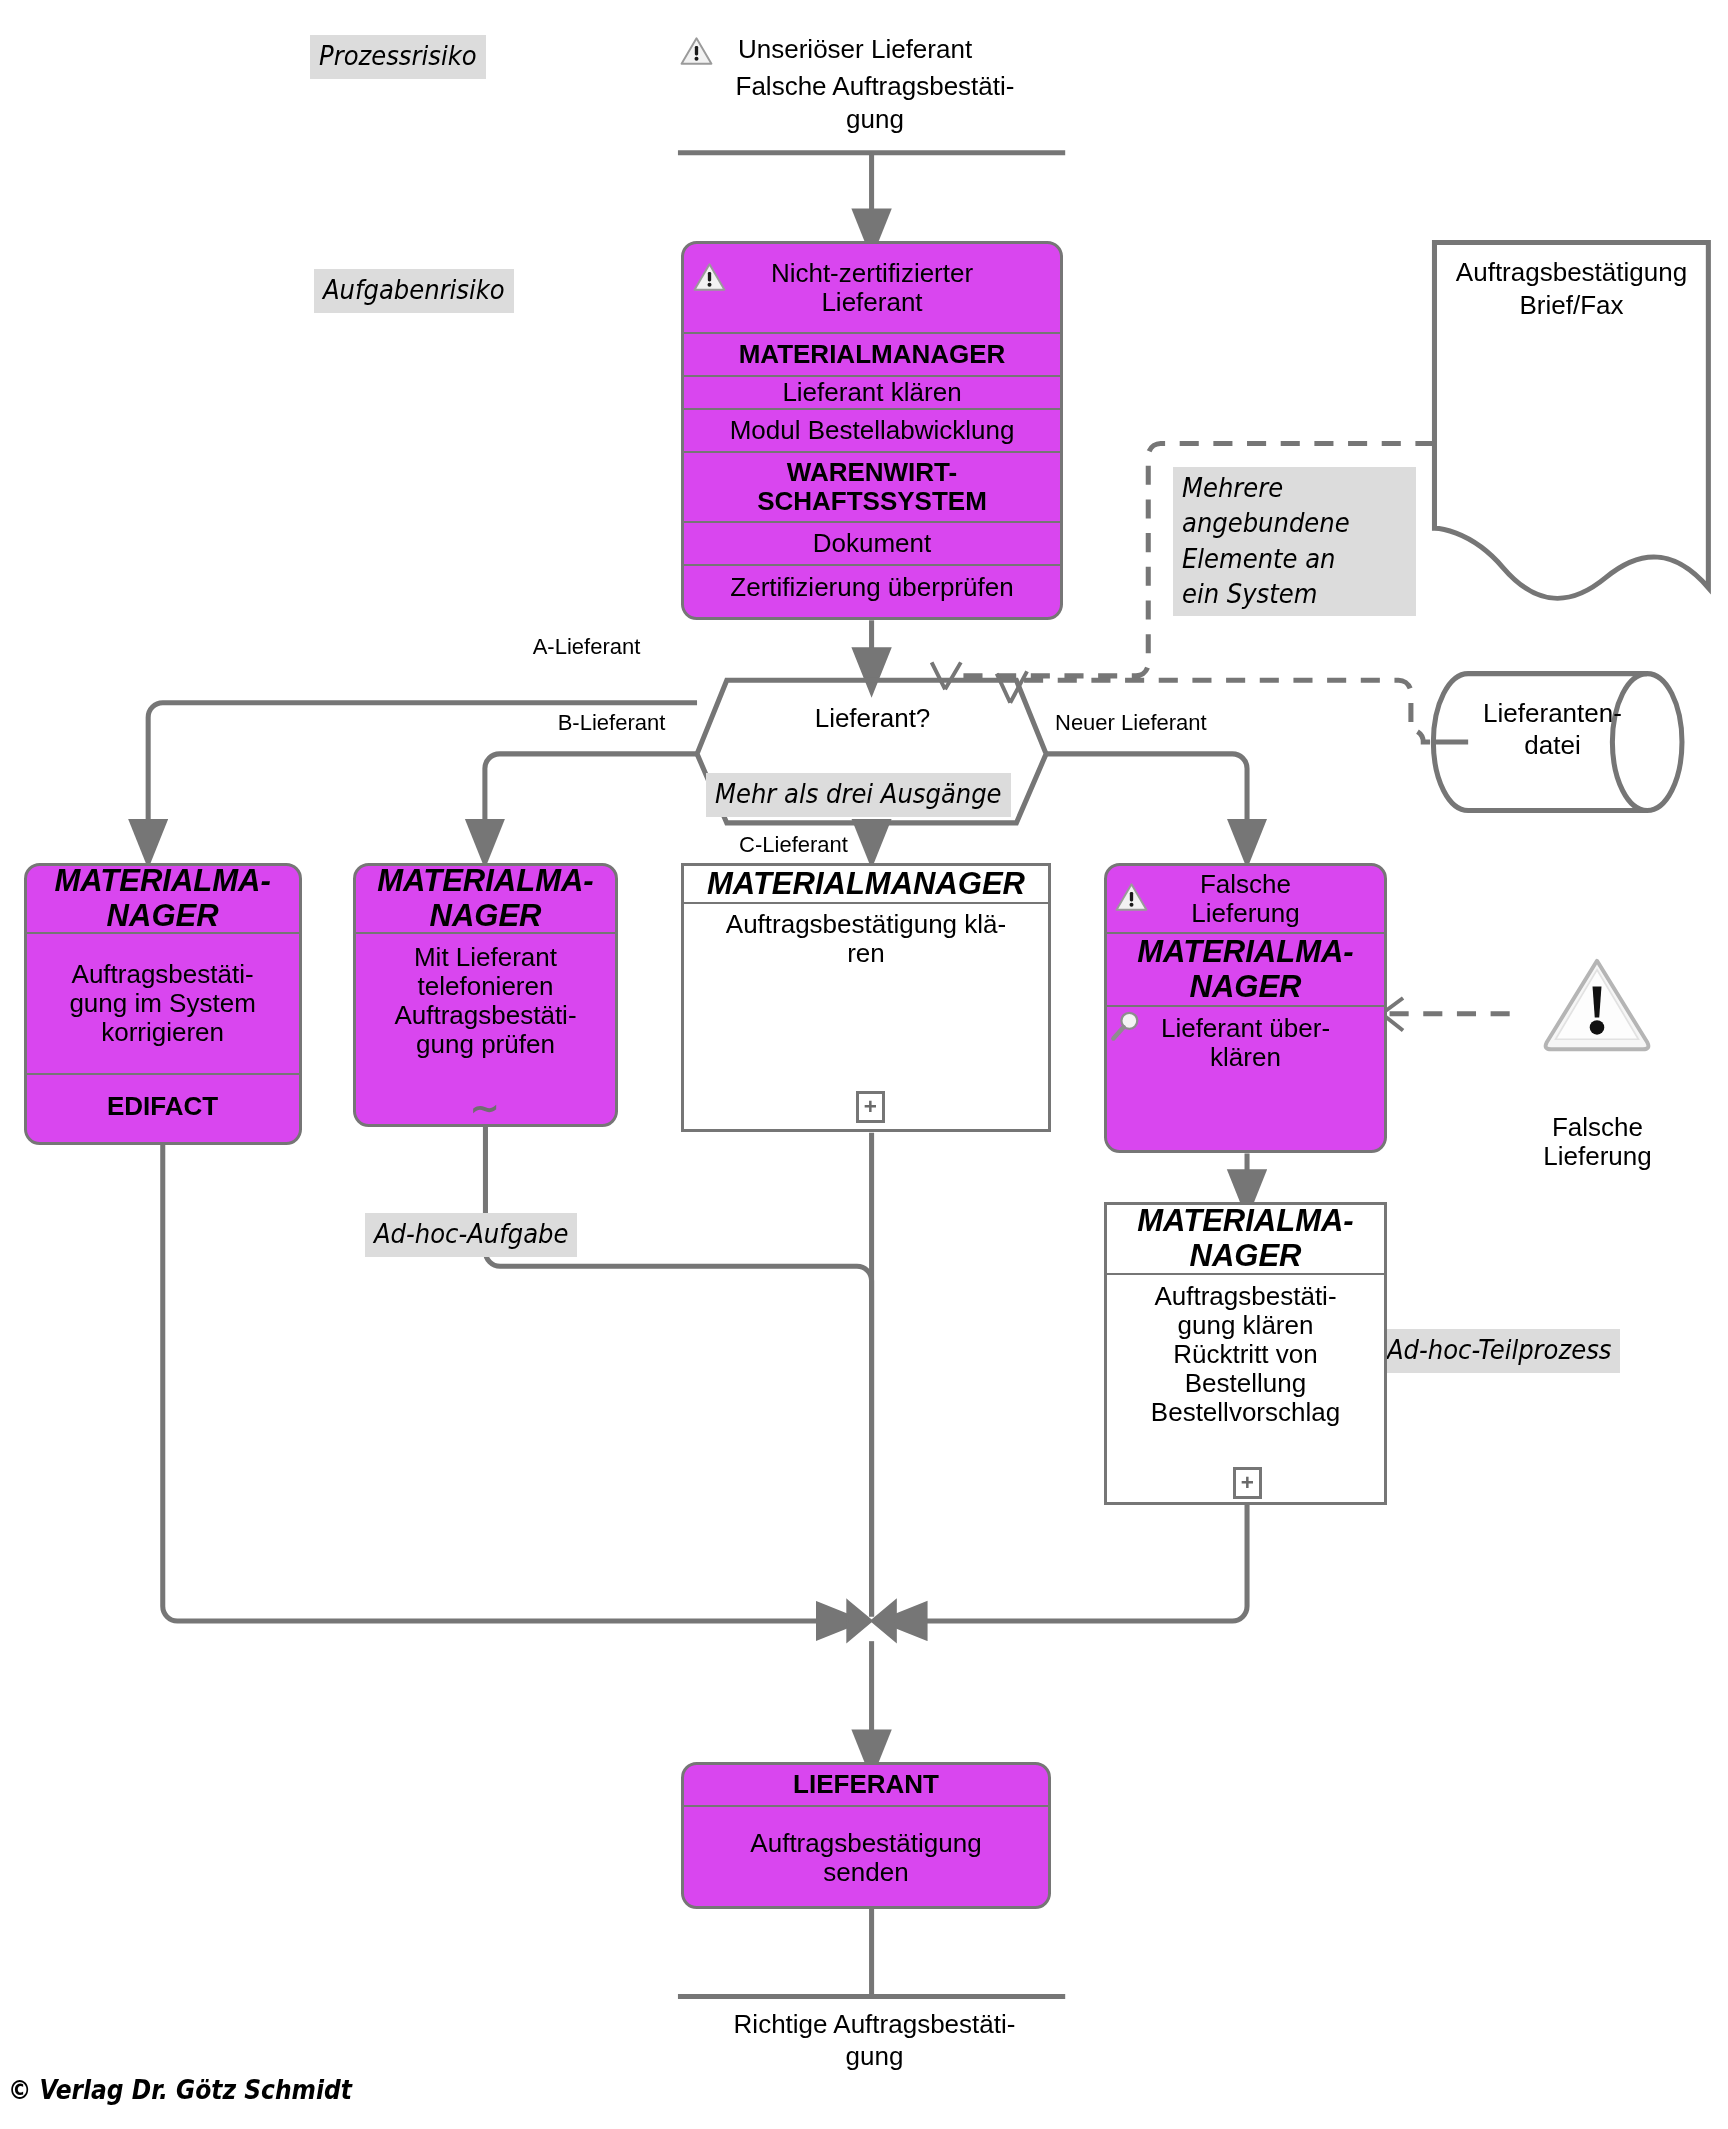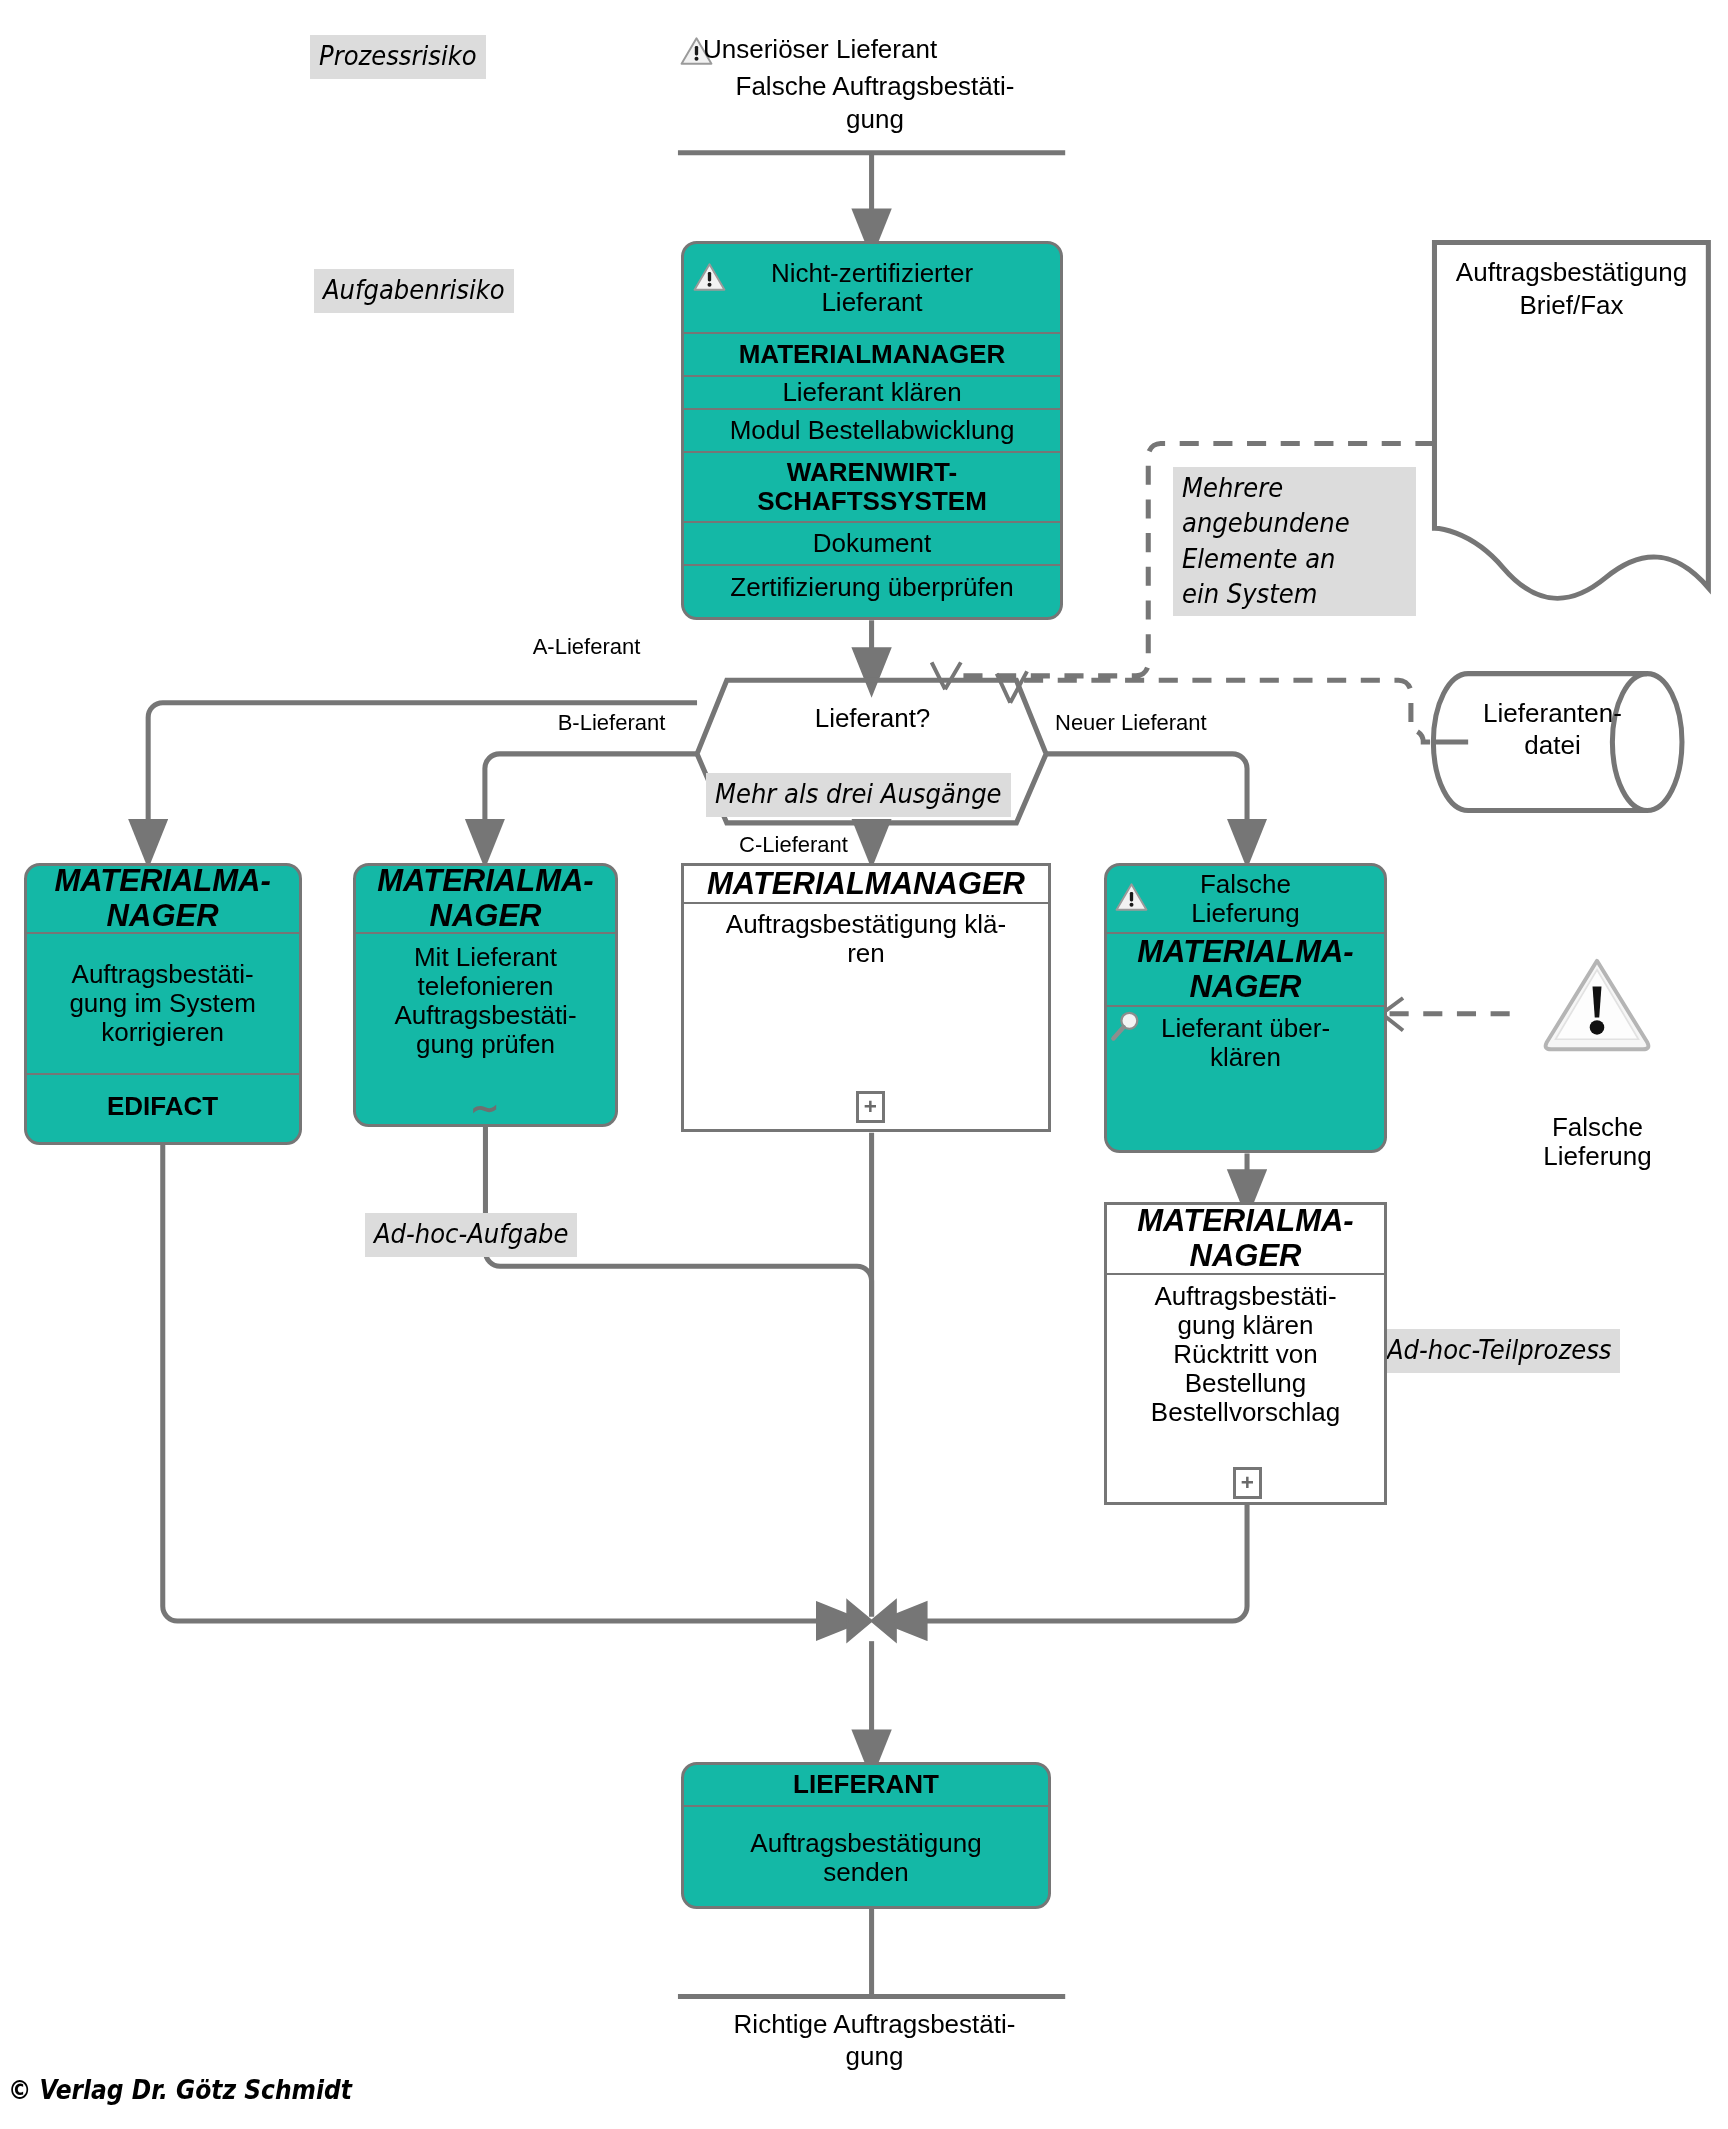"Unseriöser Lieferant" div.txt { left: 703px -> 738px }
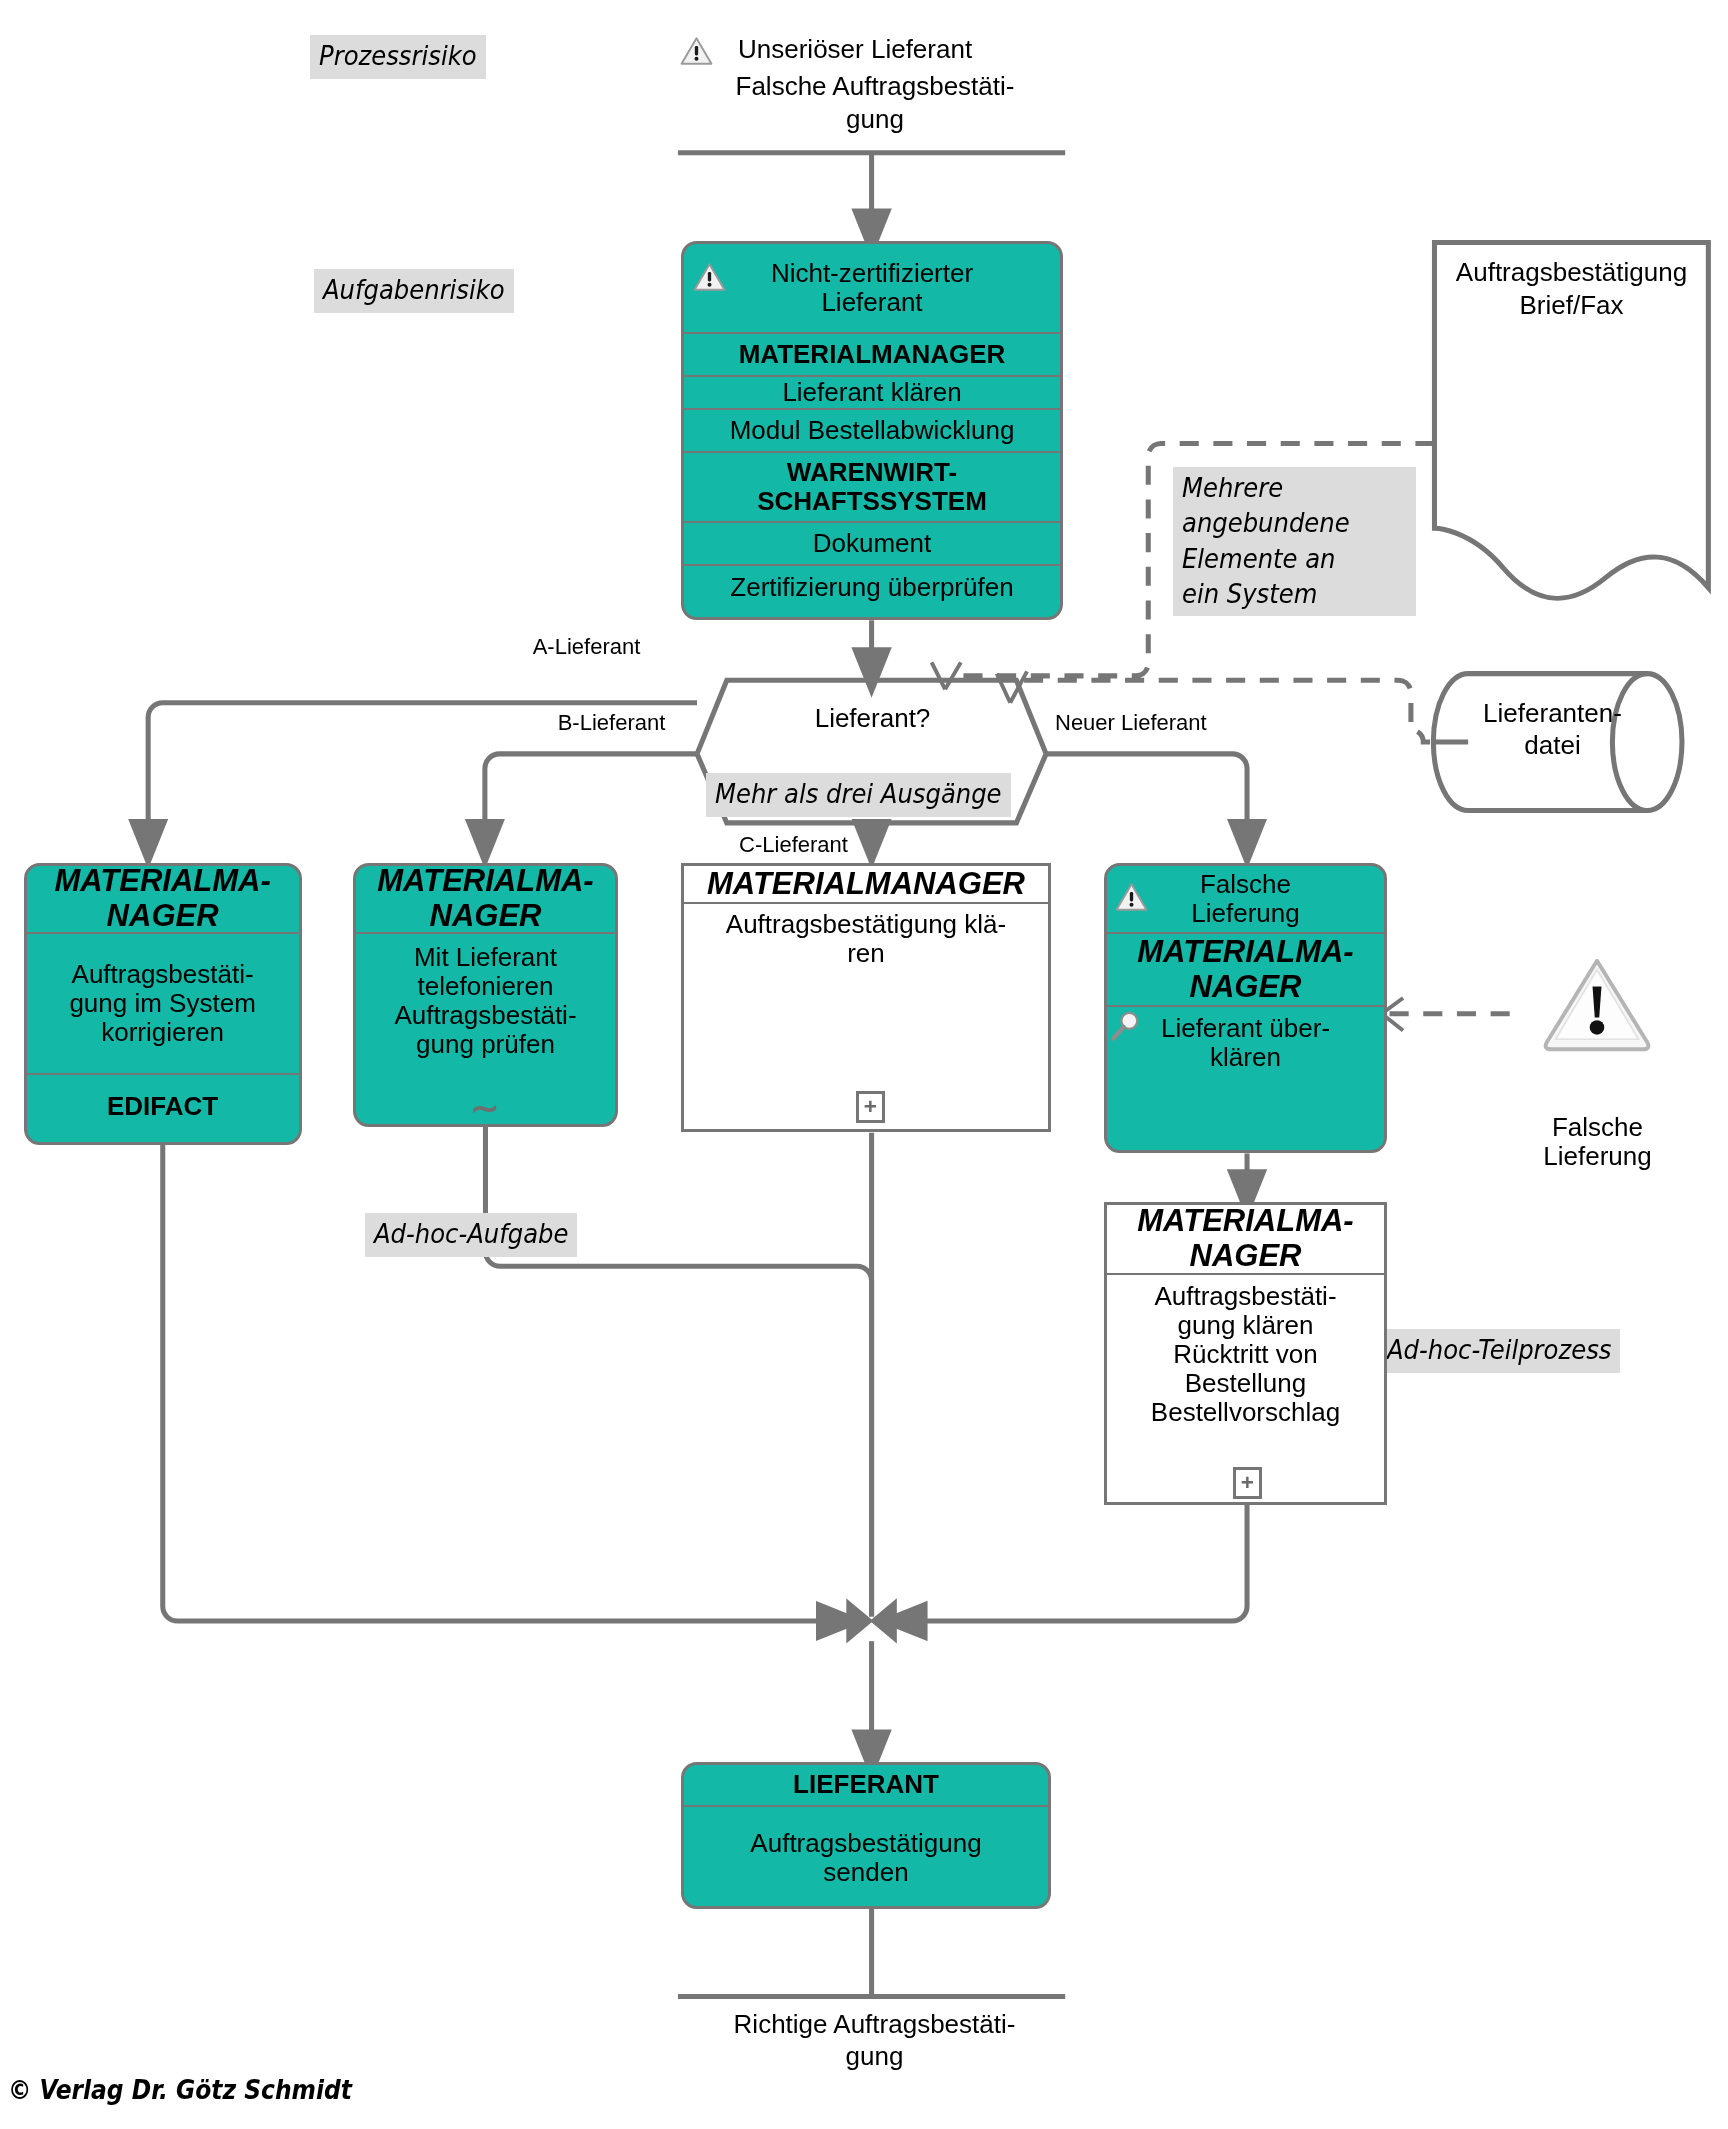"Nicht-zertifizierter" .taskbox { background: #14b8a6 -> #d946ef }
